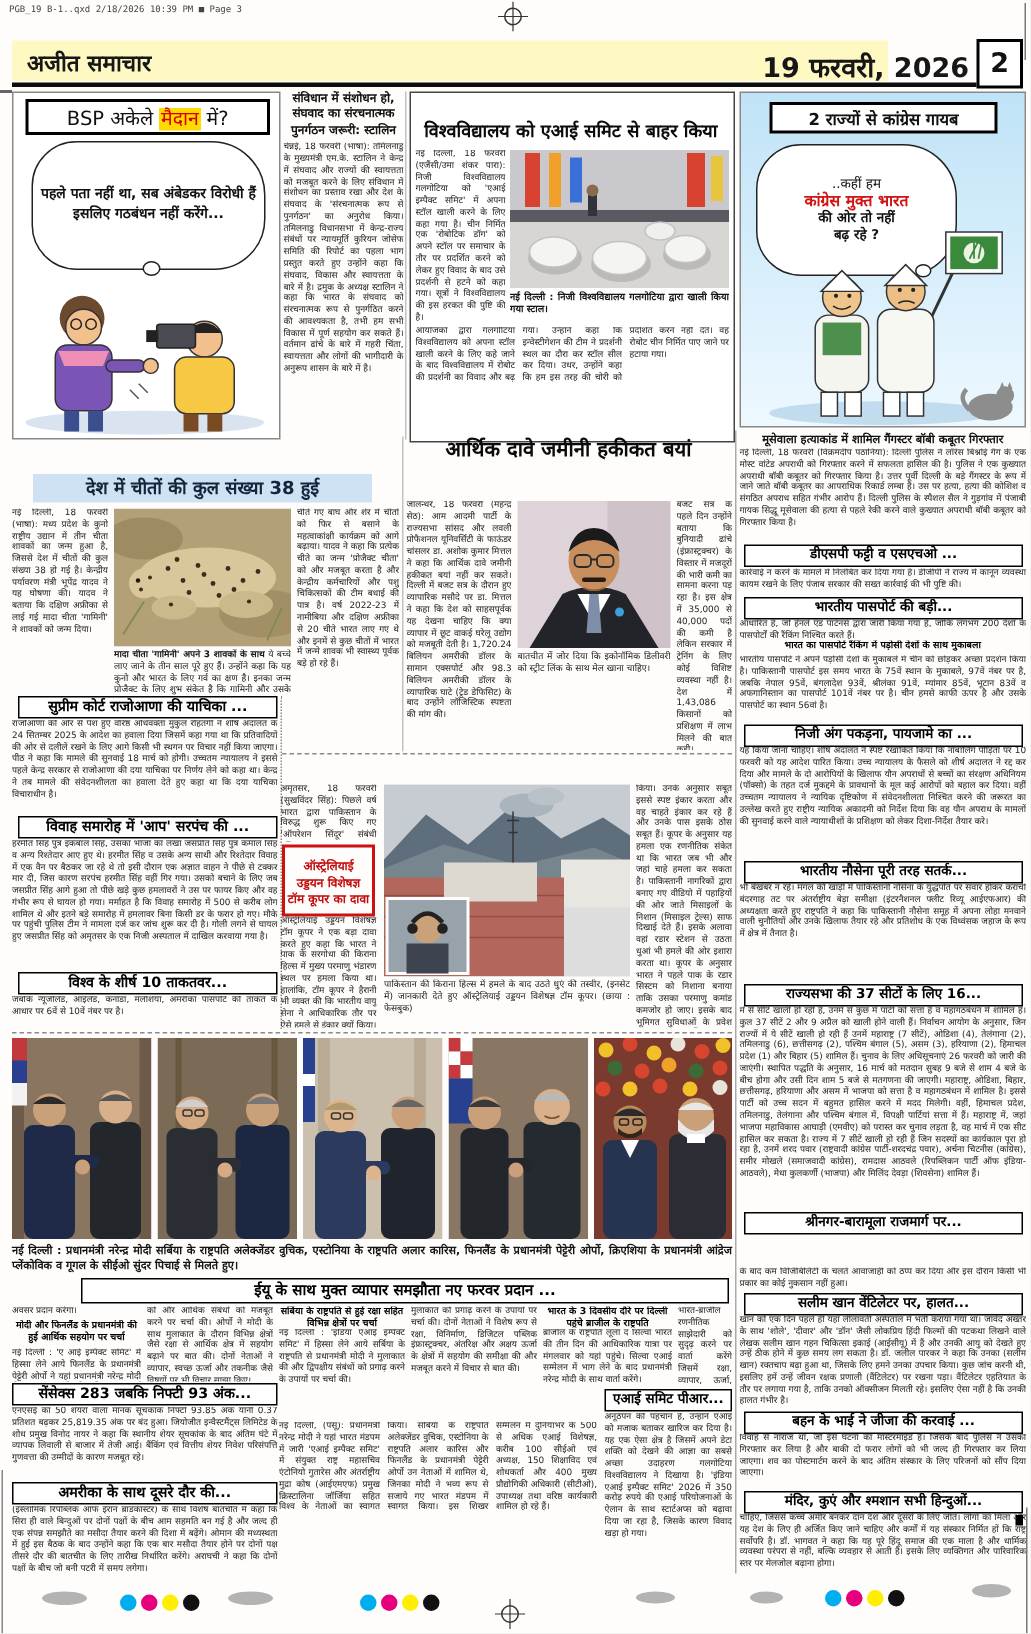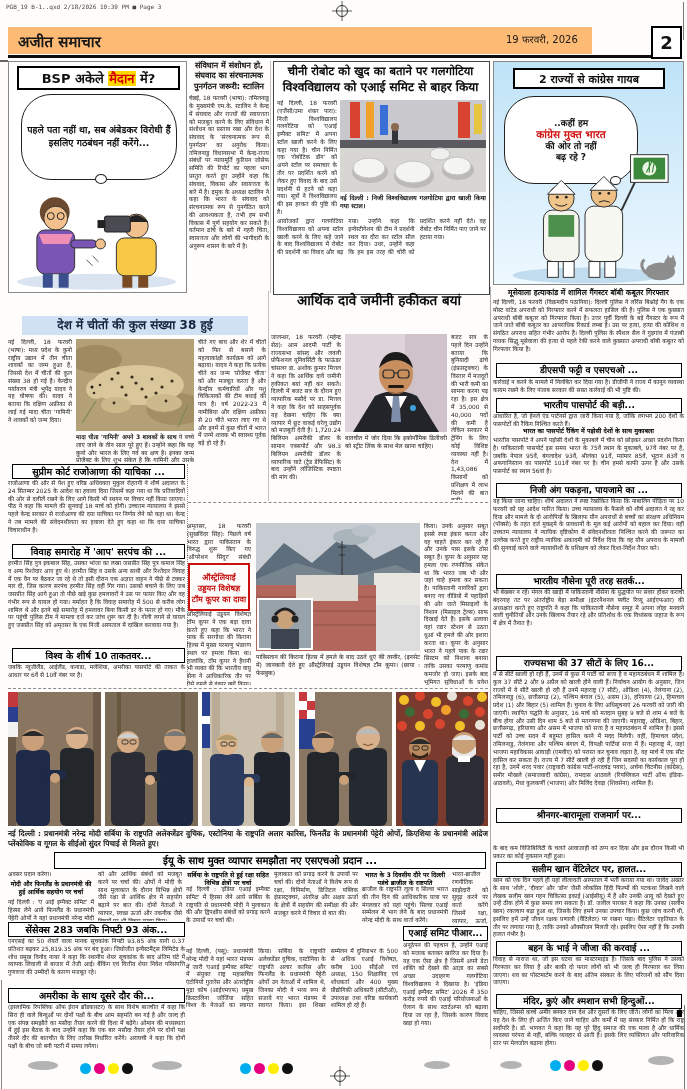"अजीत समाचार" div.abs { background: #fdba74 -> #fef9c3 }
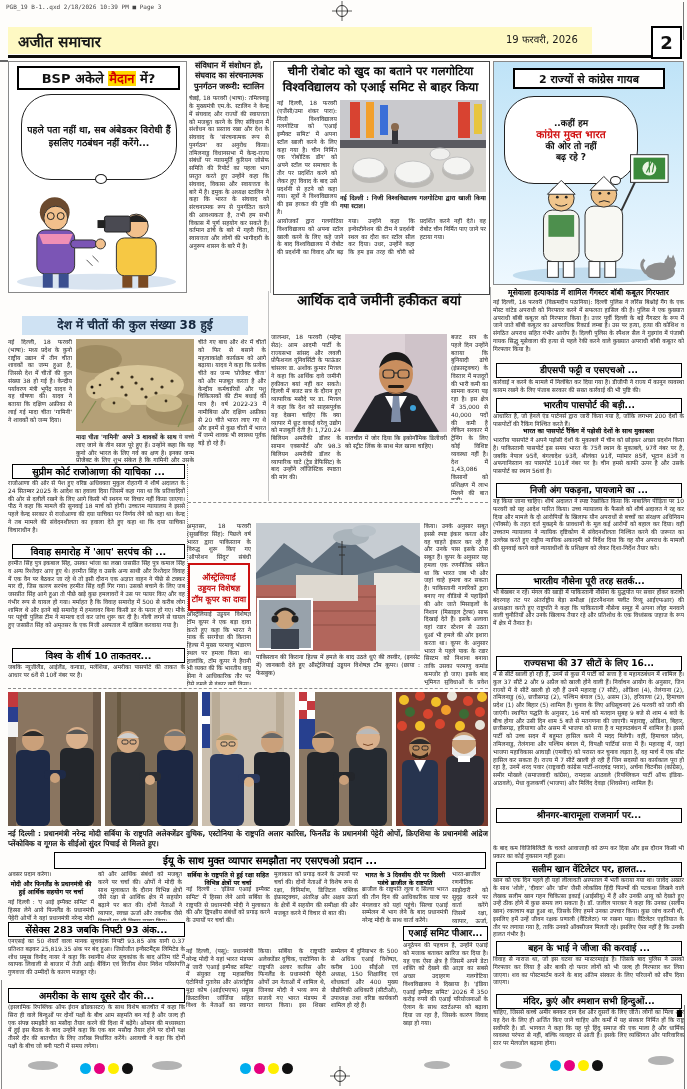"19 फरवरी, 2026" span.abs { font-size: 10px -> 18px; font-weight: normal -> bold; text-align: left -> right }
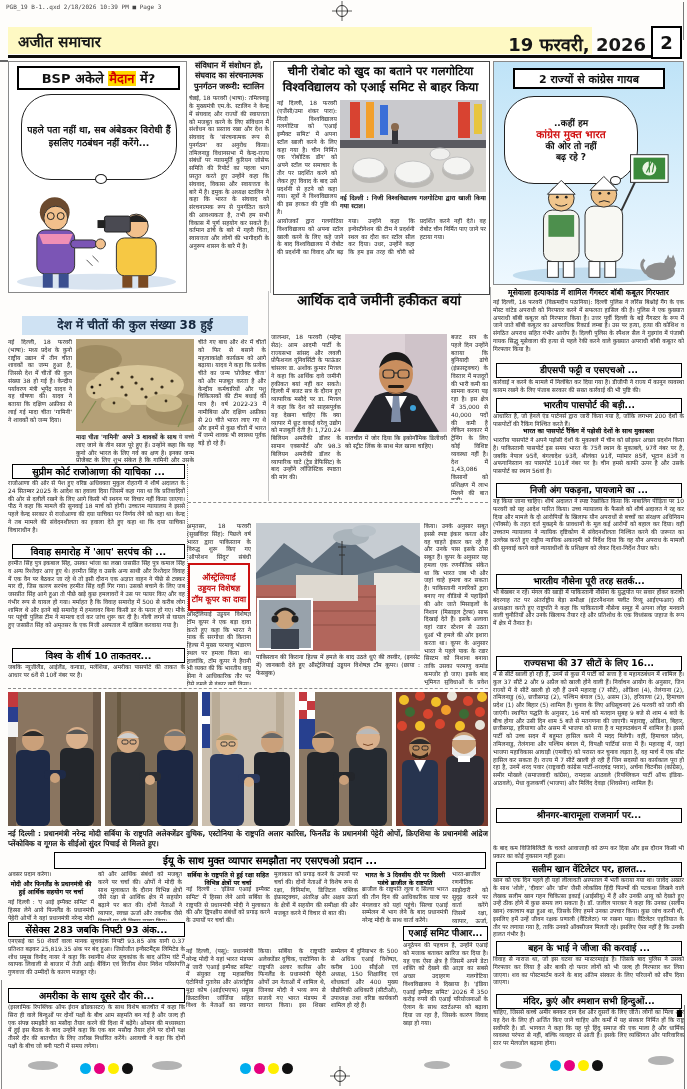"BSP अकेले मैदान में?" div.abs { font-weight: bold -> normal }
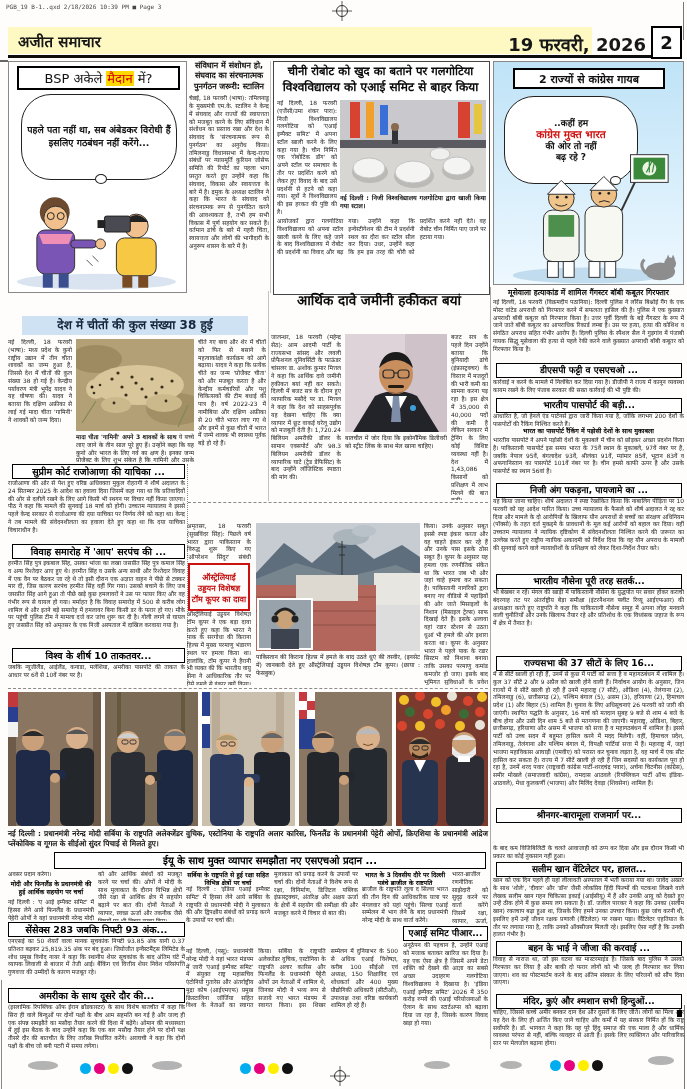"चीनी रोबोट को खुद का" div.hlbig { html: <div>चीनी रोबोट को खुद का बताने पर गलगोटिया</div> -> none }
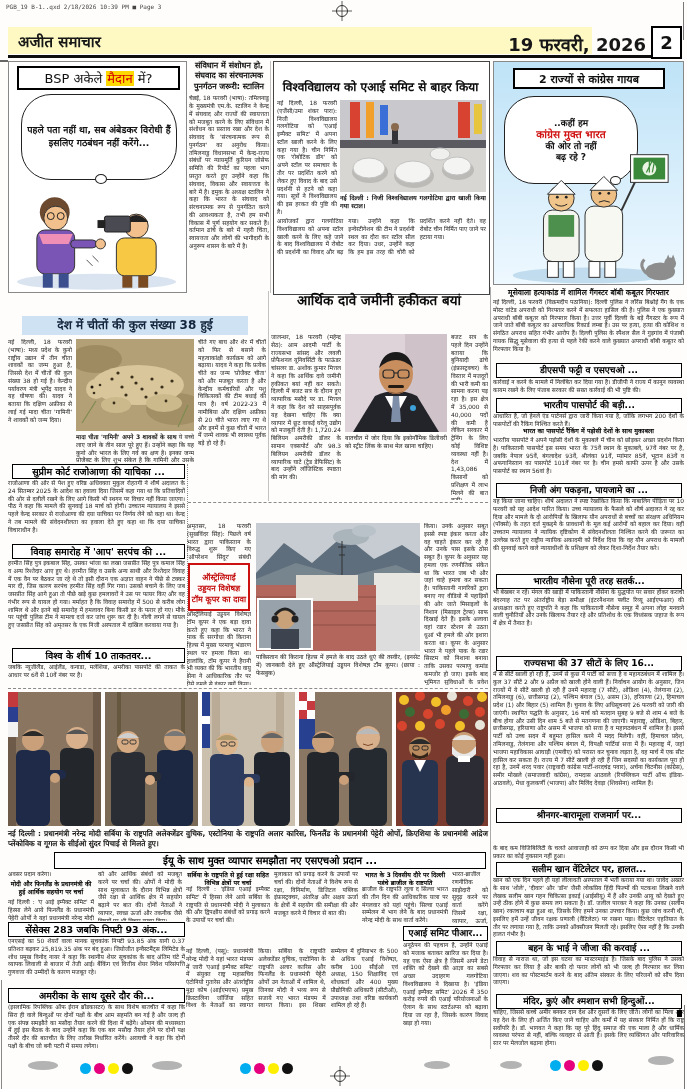"..कहीं हम" span { font-weight: bold -> normal }
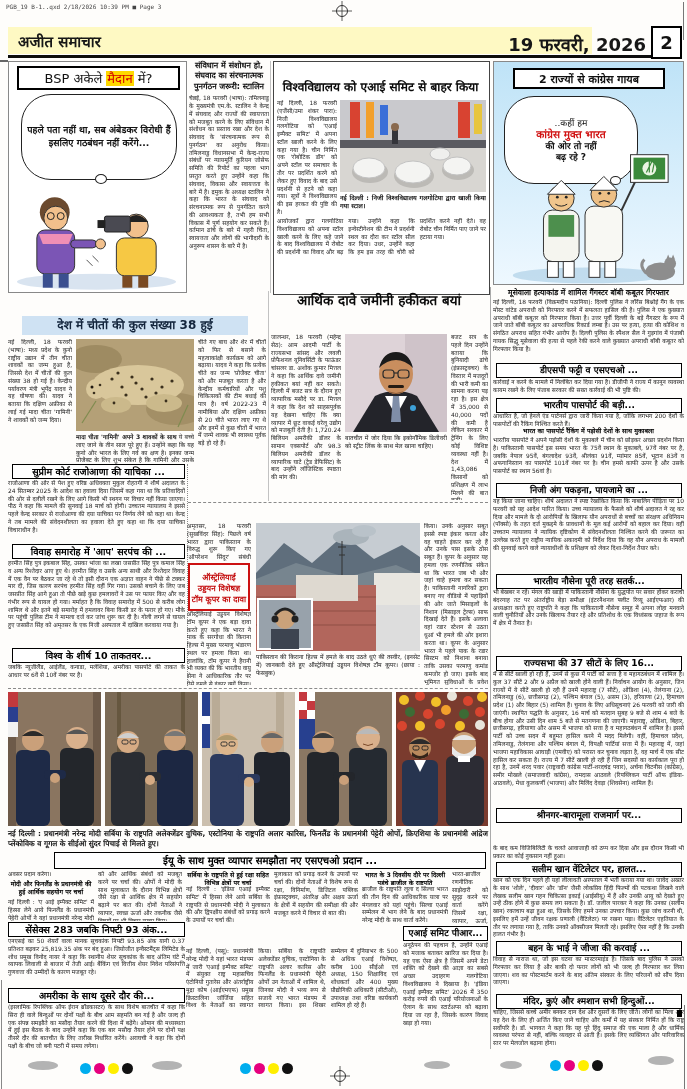"ईयू के साथ मुक्त व्यापार" div.bh { text: एसएचओ -> फरवर }
